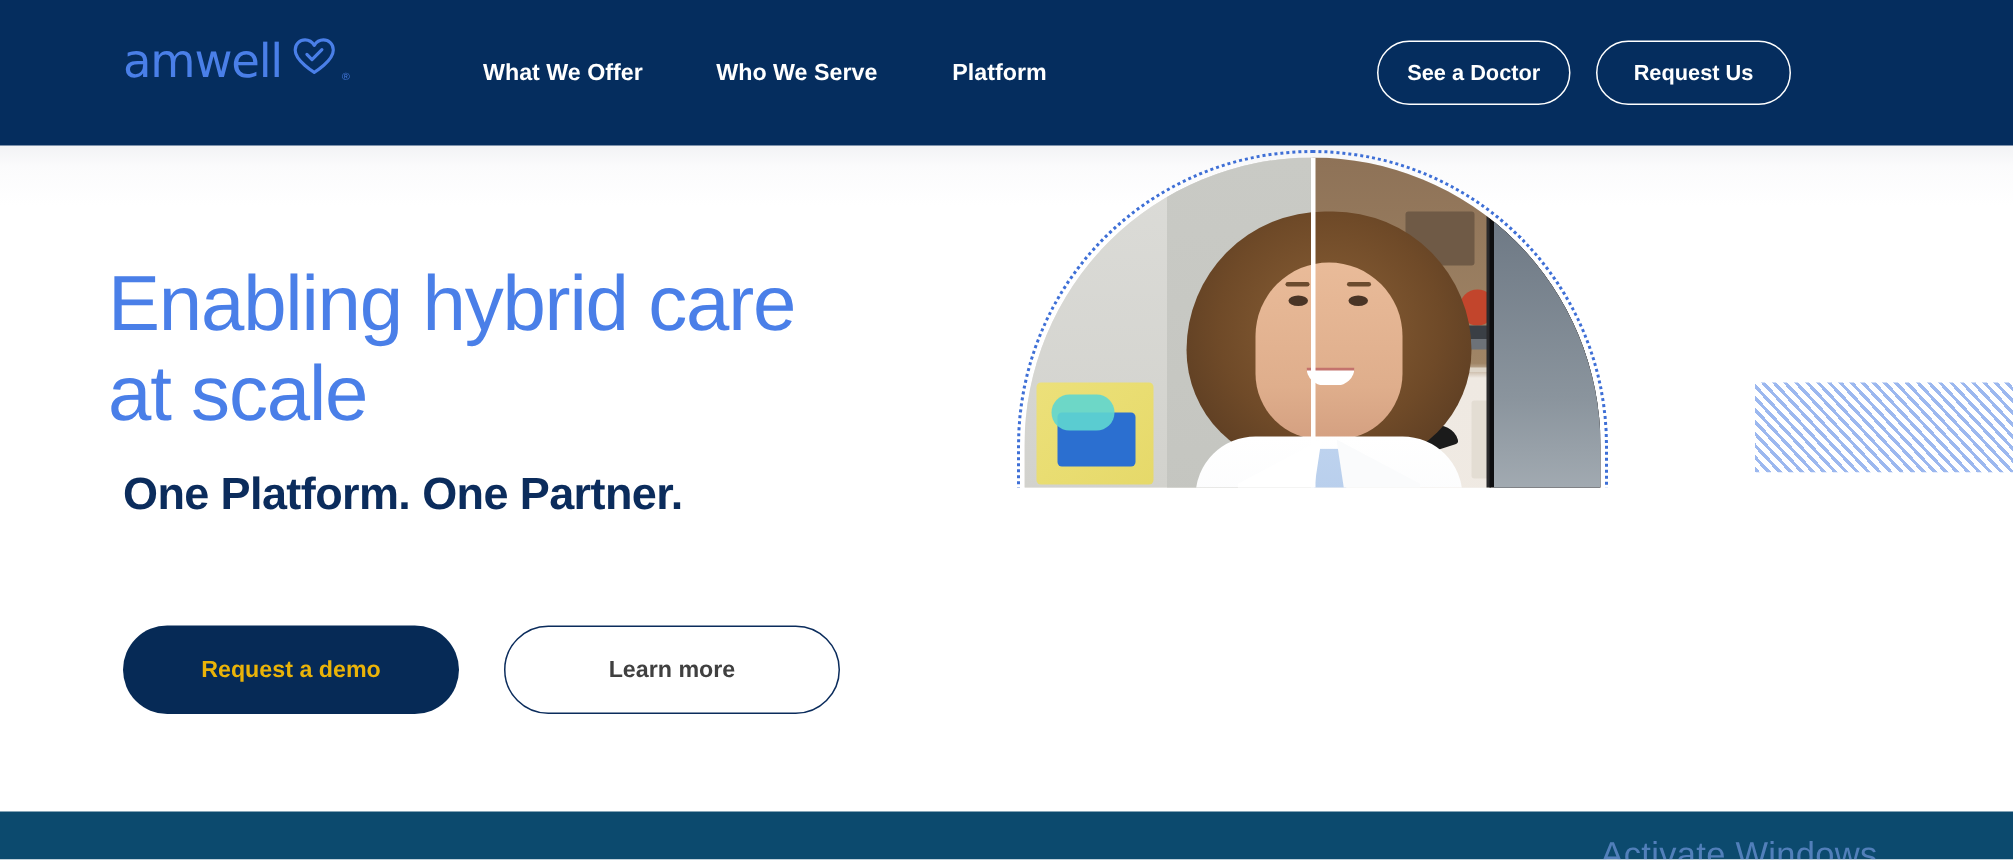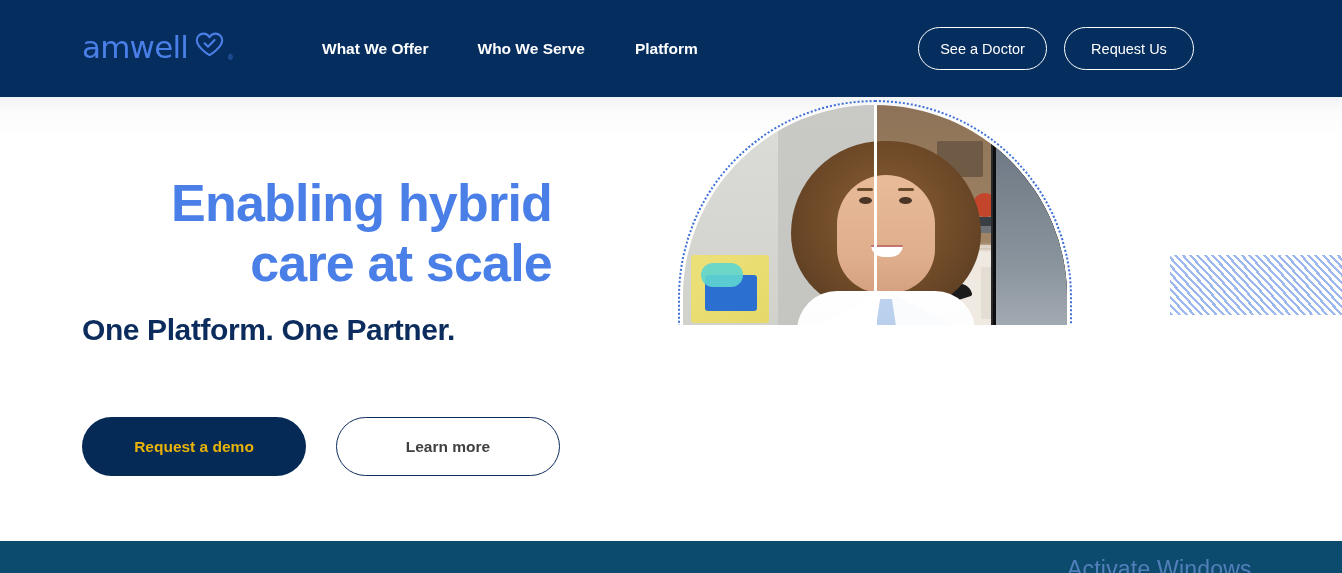"amwell" #brand-logo { top: 32px -> 25px }
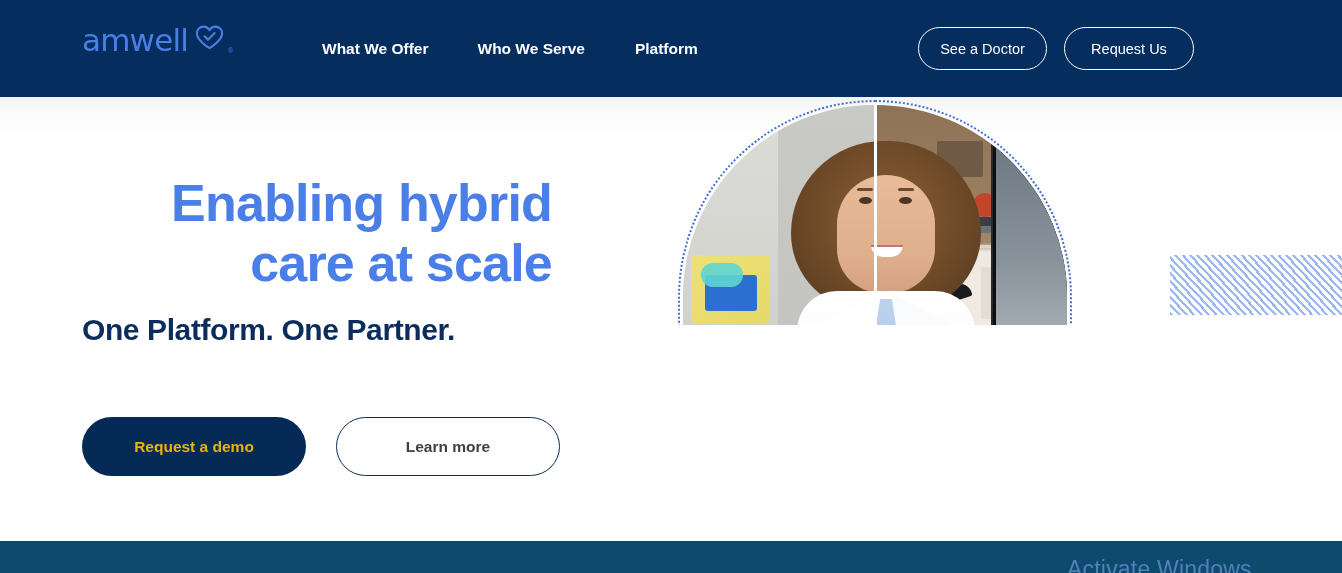"See a Doctor" .header-btn { font-weight: 400 -> 700 }
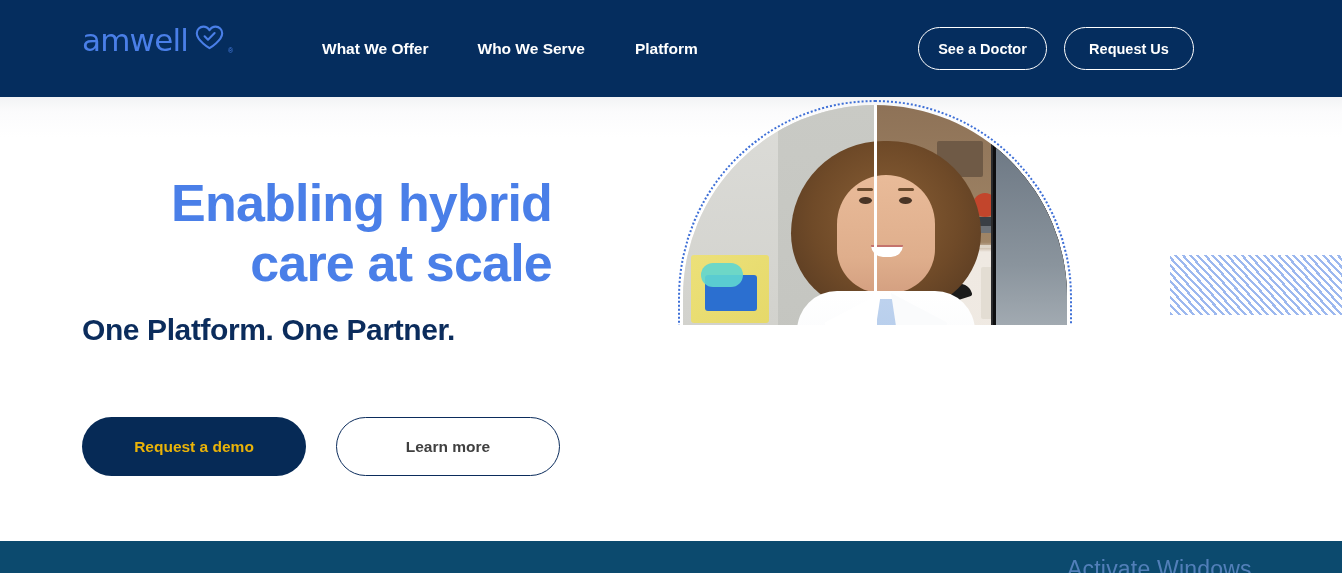"Enabling hybrid care at scale" #hero-heading { font-weight: 700 -> 400; left: 82px -> 72px; text-align: right -> none }
